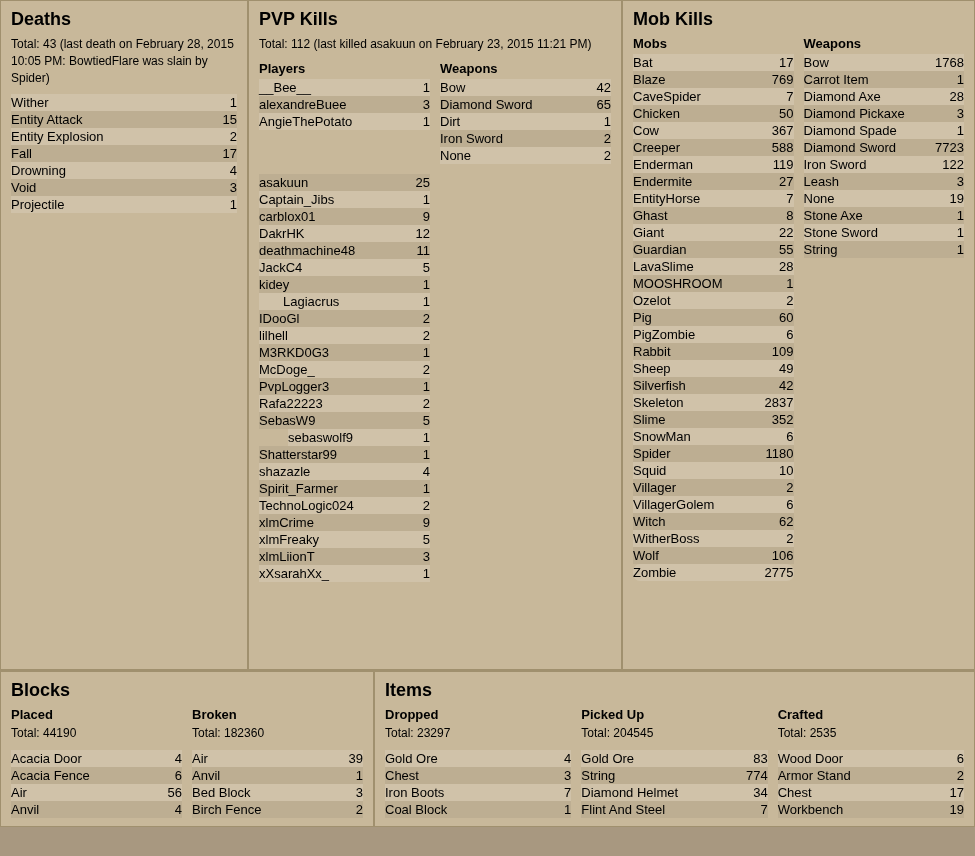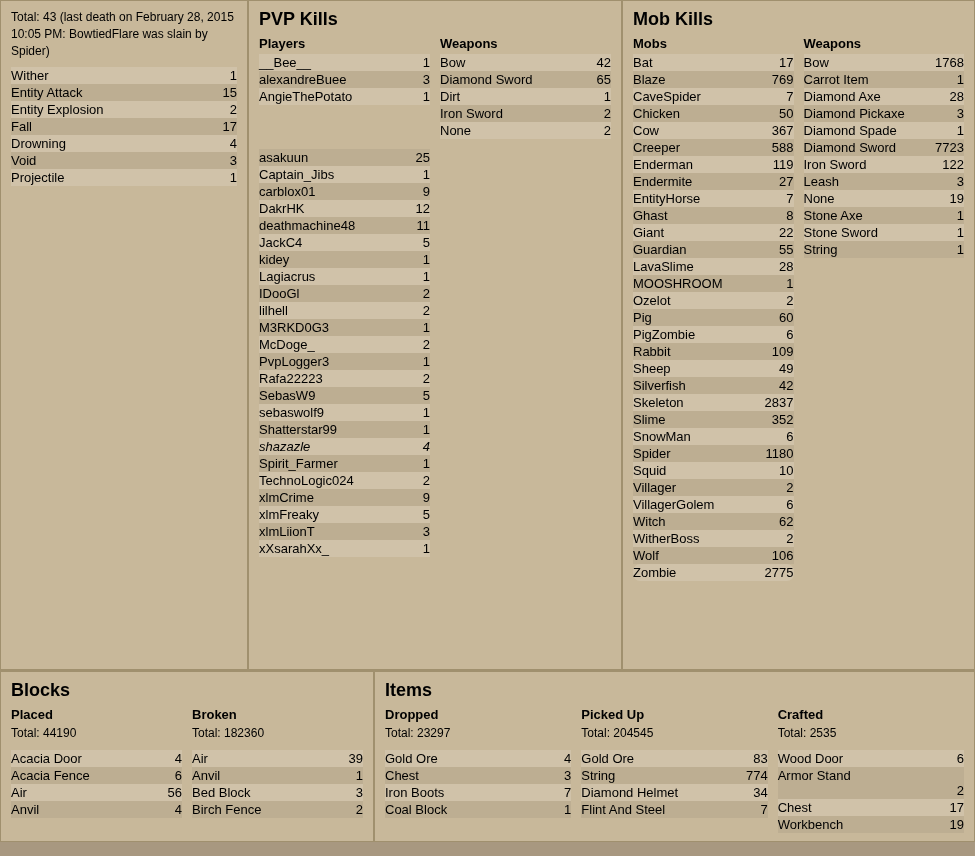"Deaths" div.panel-title { html: none -> <div>Deaths</div> }
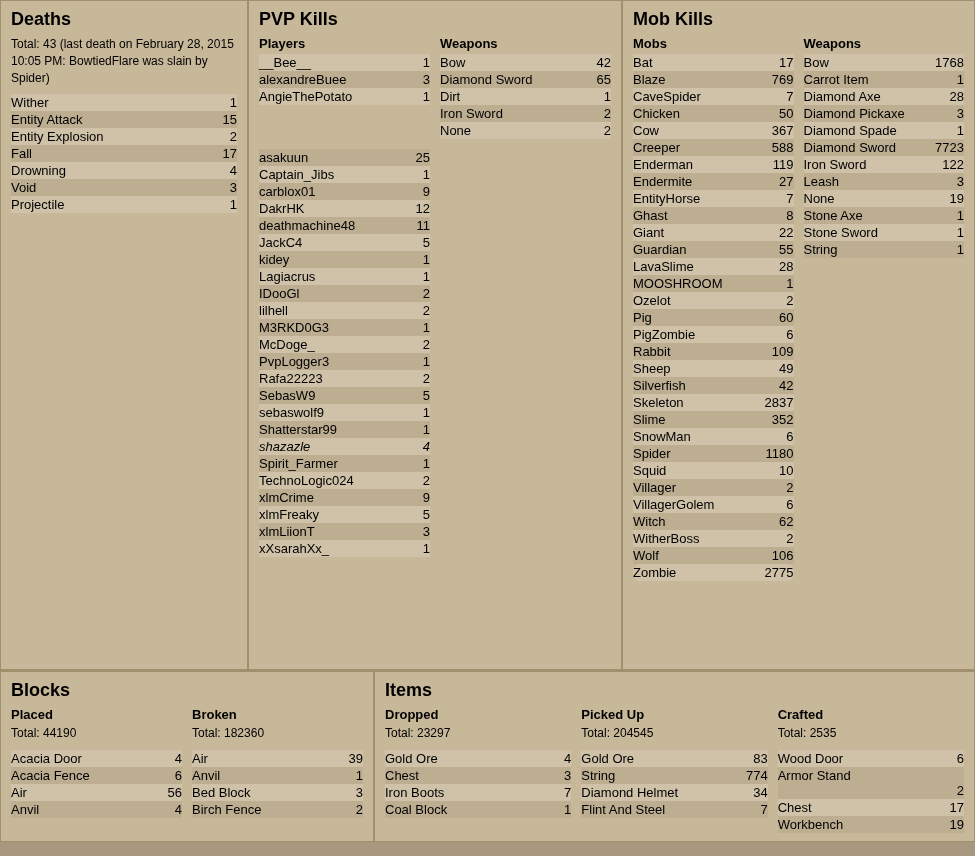"Total: 112 (last killed asakuun" div.panel-subtitle { html: none -> <div>Total: 112 (last killed asakuun on February 23, 2015 11:21 PM)</div> }
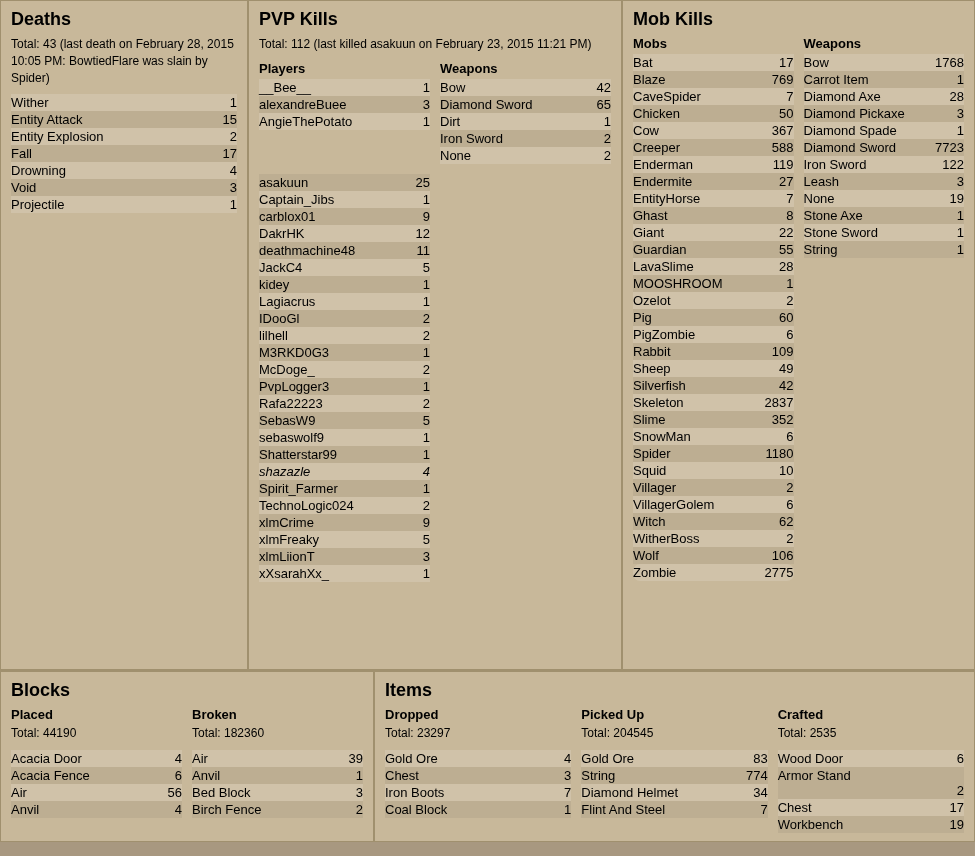"Lagiacrus" div.data-row { padding-left: none -> 24px }
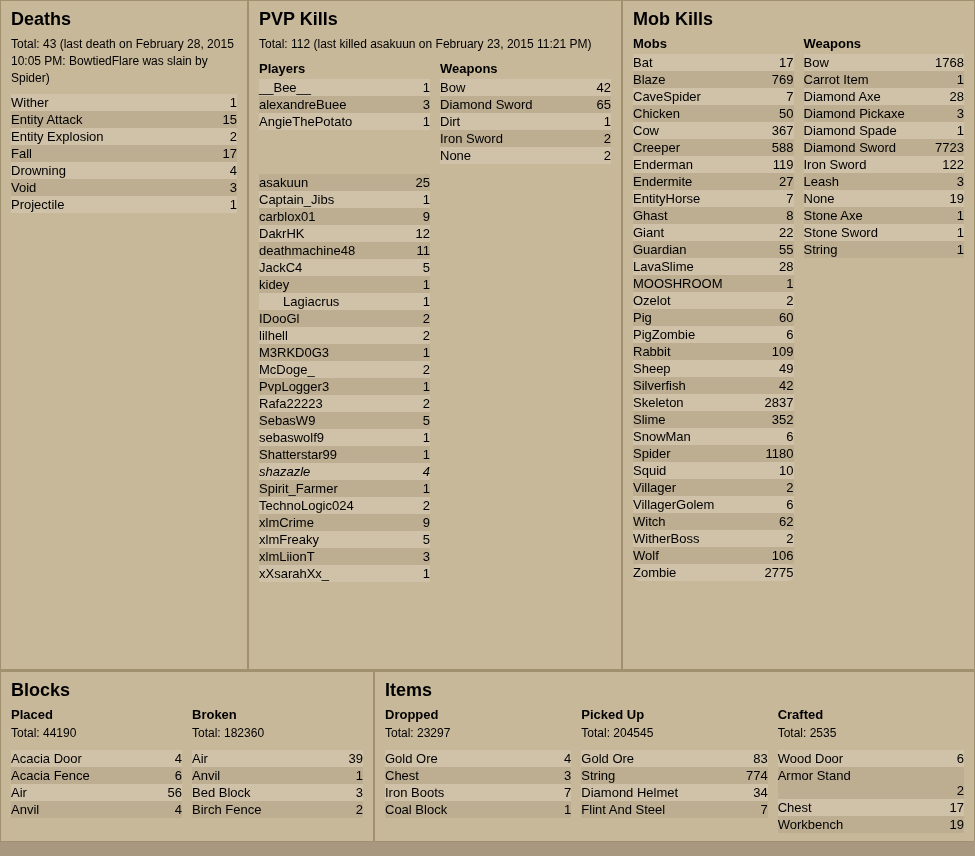"sebaswolf9" div.data-row { margin-left: none -> 29px }
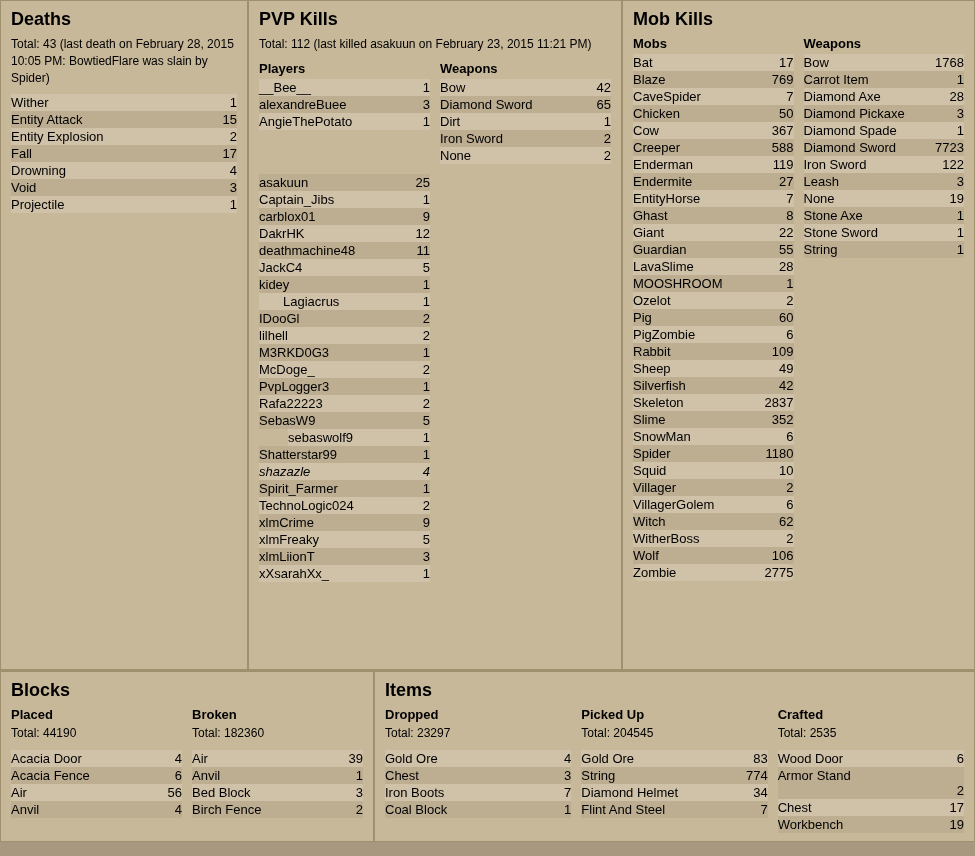"shazazle" div.data-row { font-style: italic -> none }
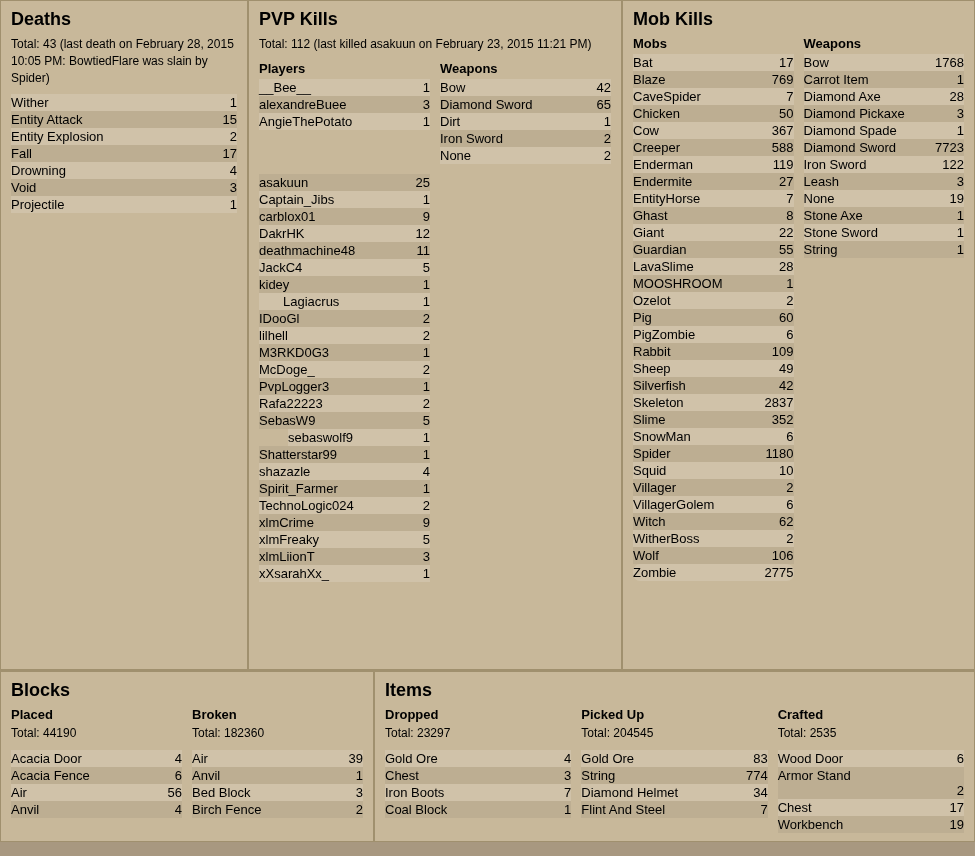"Armor Stand" div.data-row { flex-direction: column -> none }
